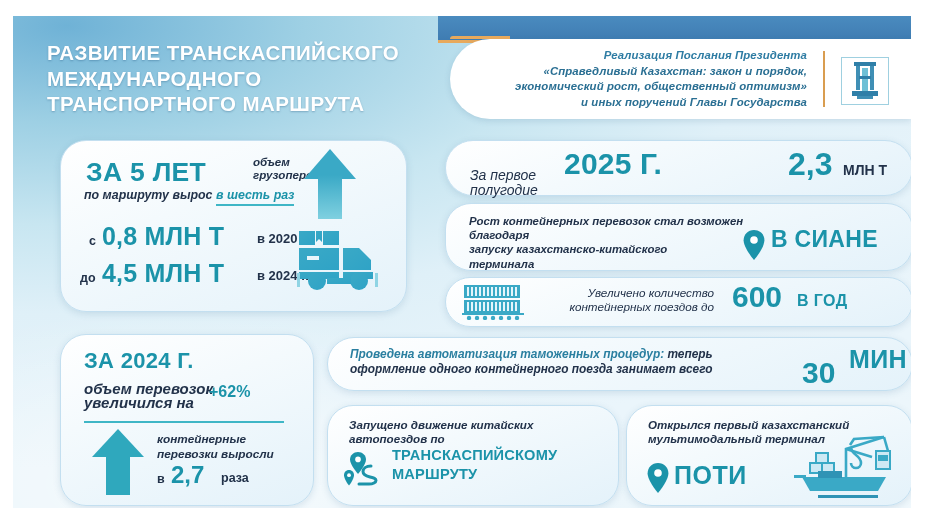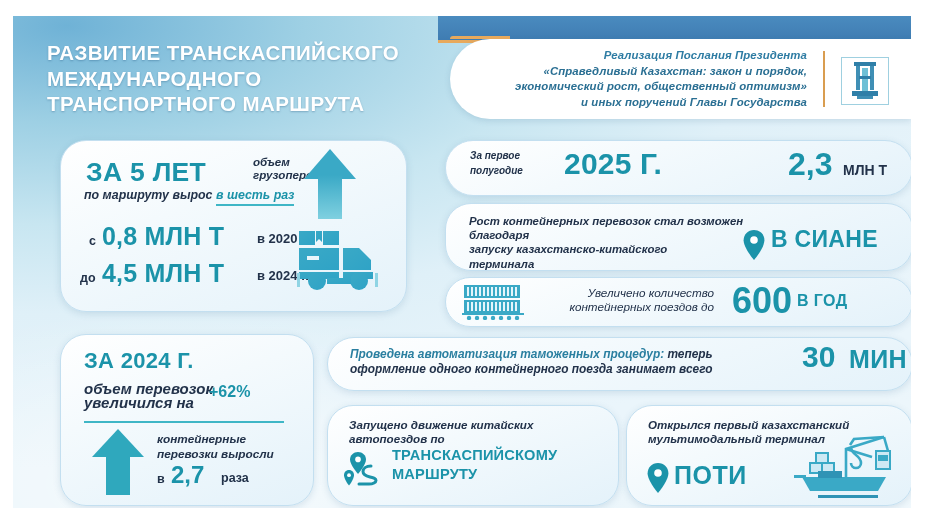"За первое" #c2 .t1 { font-size: 10px -> 14px; font-weight: bold -> normal; top: 7px -> 27px }
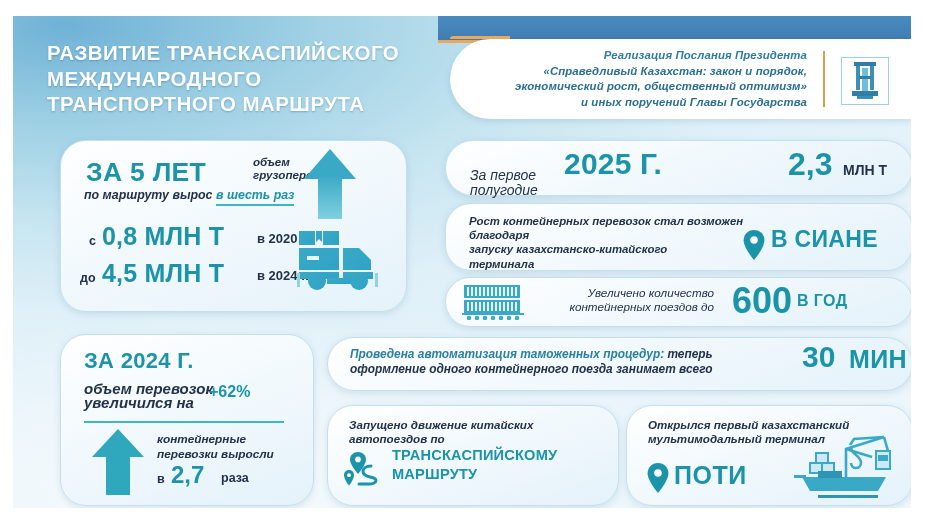"600" #c4 .num { font-size: 36px -> 30px }
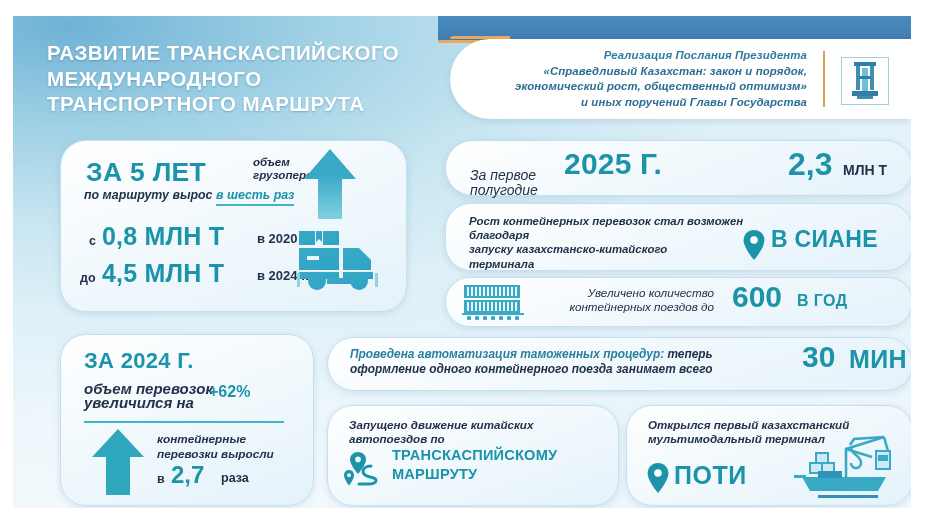"30" #c6 .num { top: 2px -> 18px }
